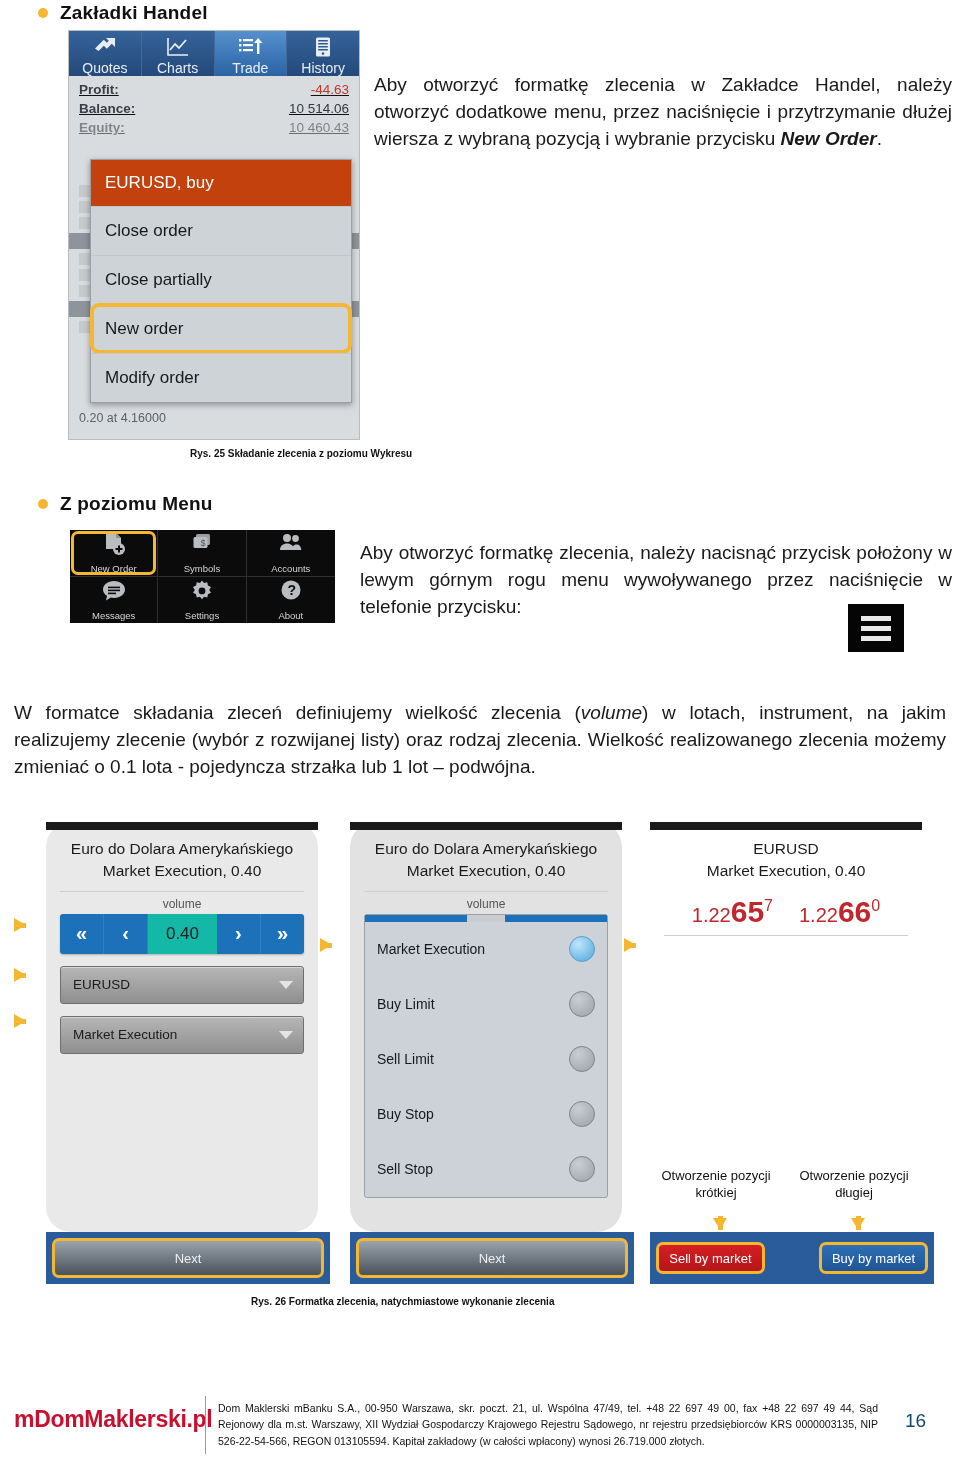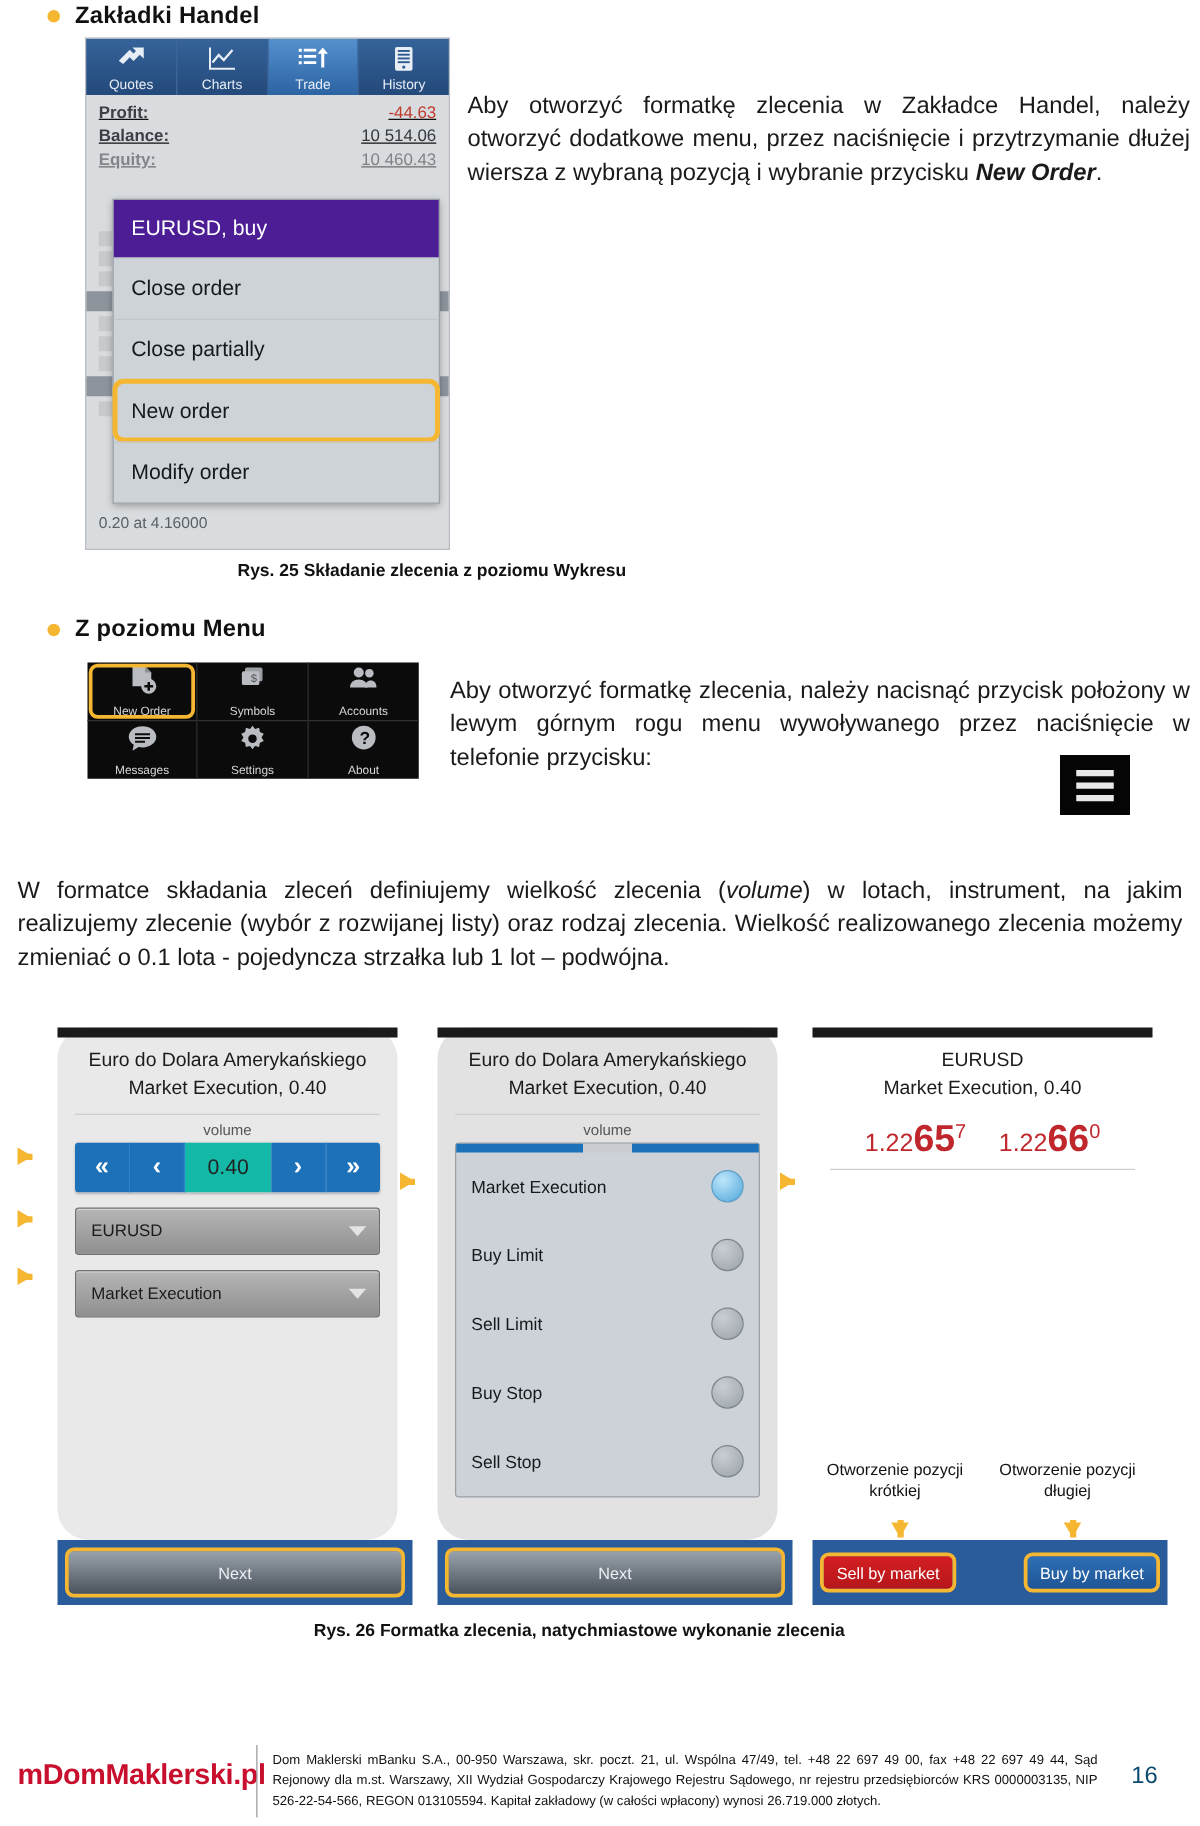"Quotes" .tab .tlabel { font-size: 11px -> 14px }
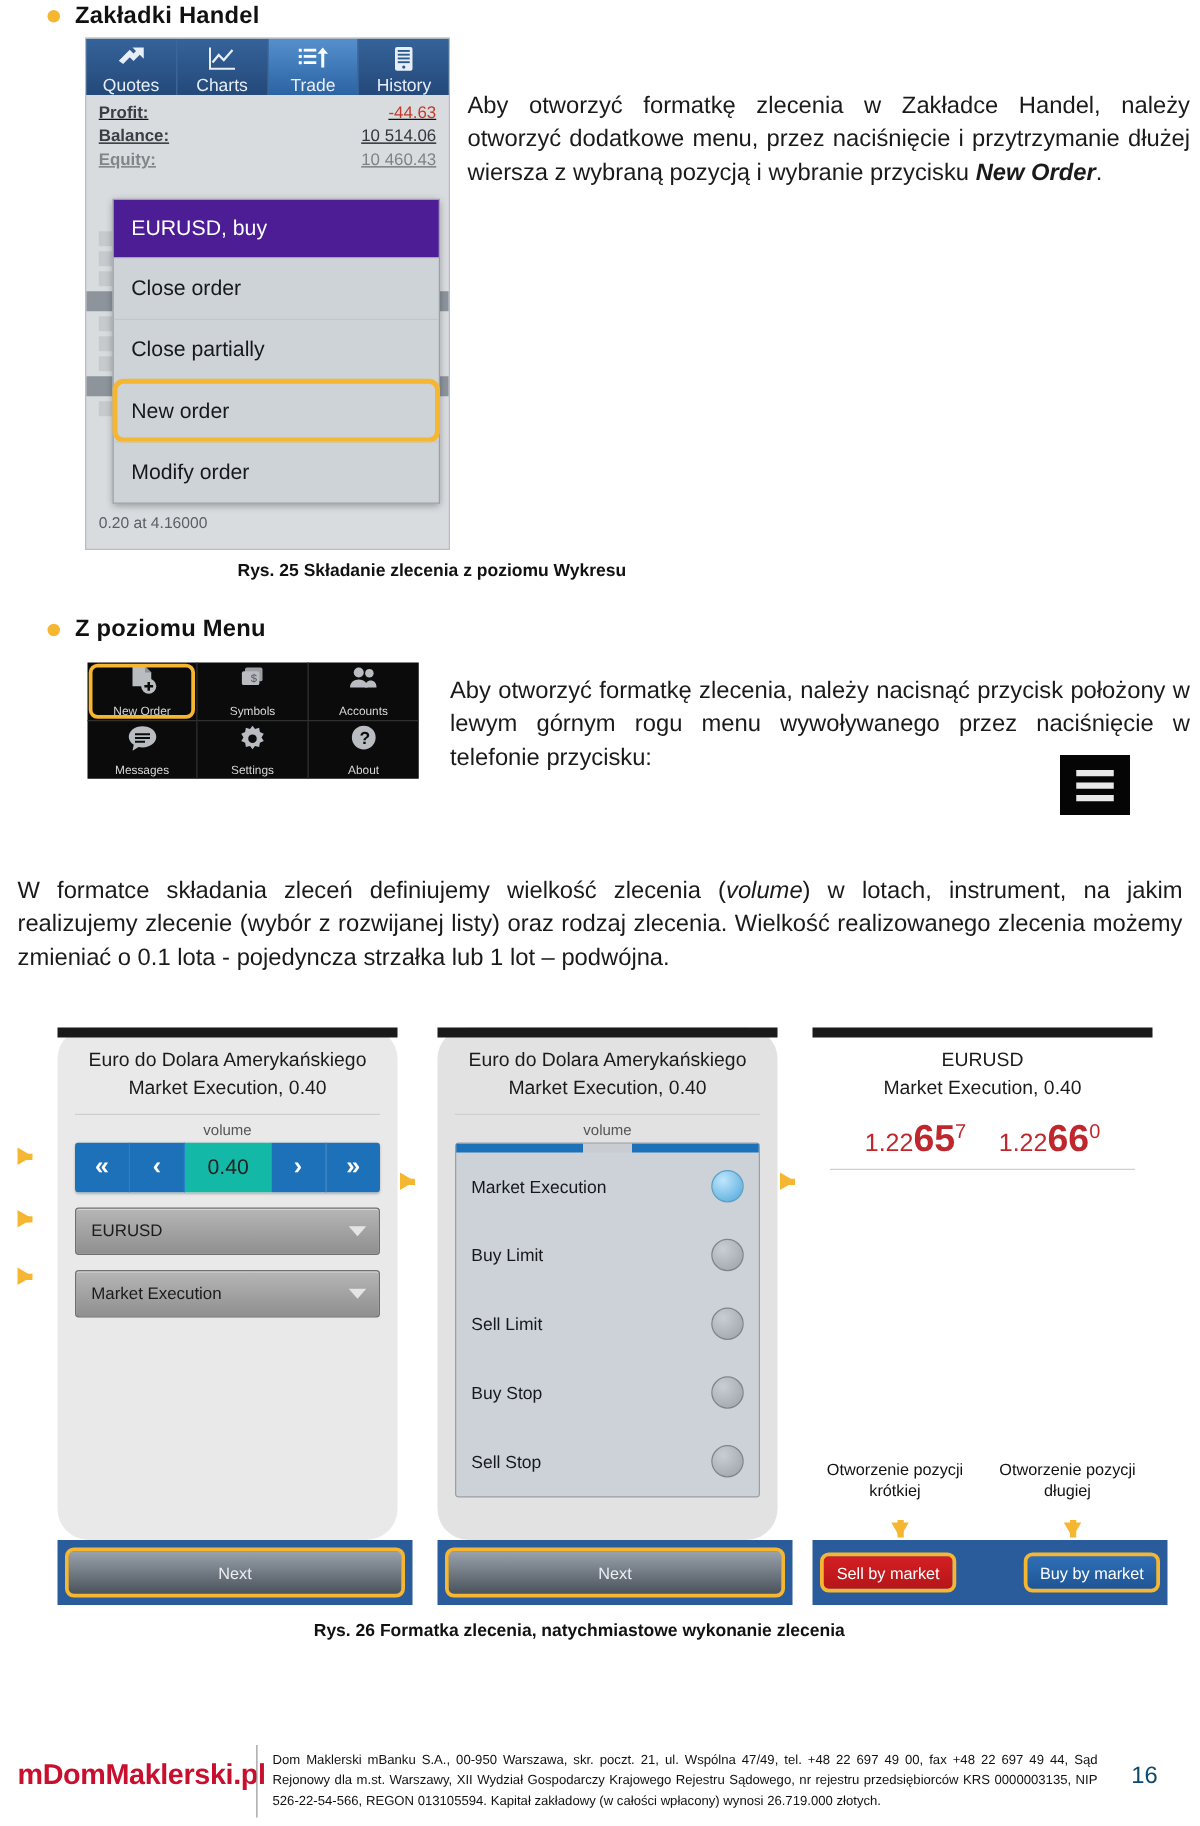"EURUSD, buy" #ctxmenu .cm-title { background: #4c1d95 -> #c2410c }
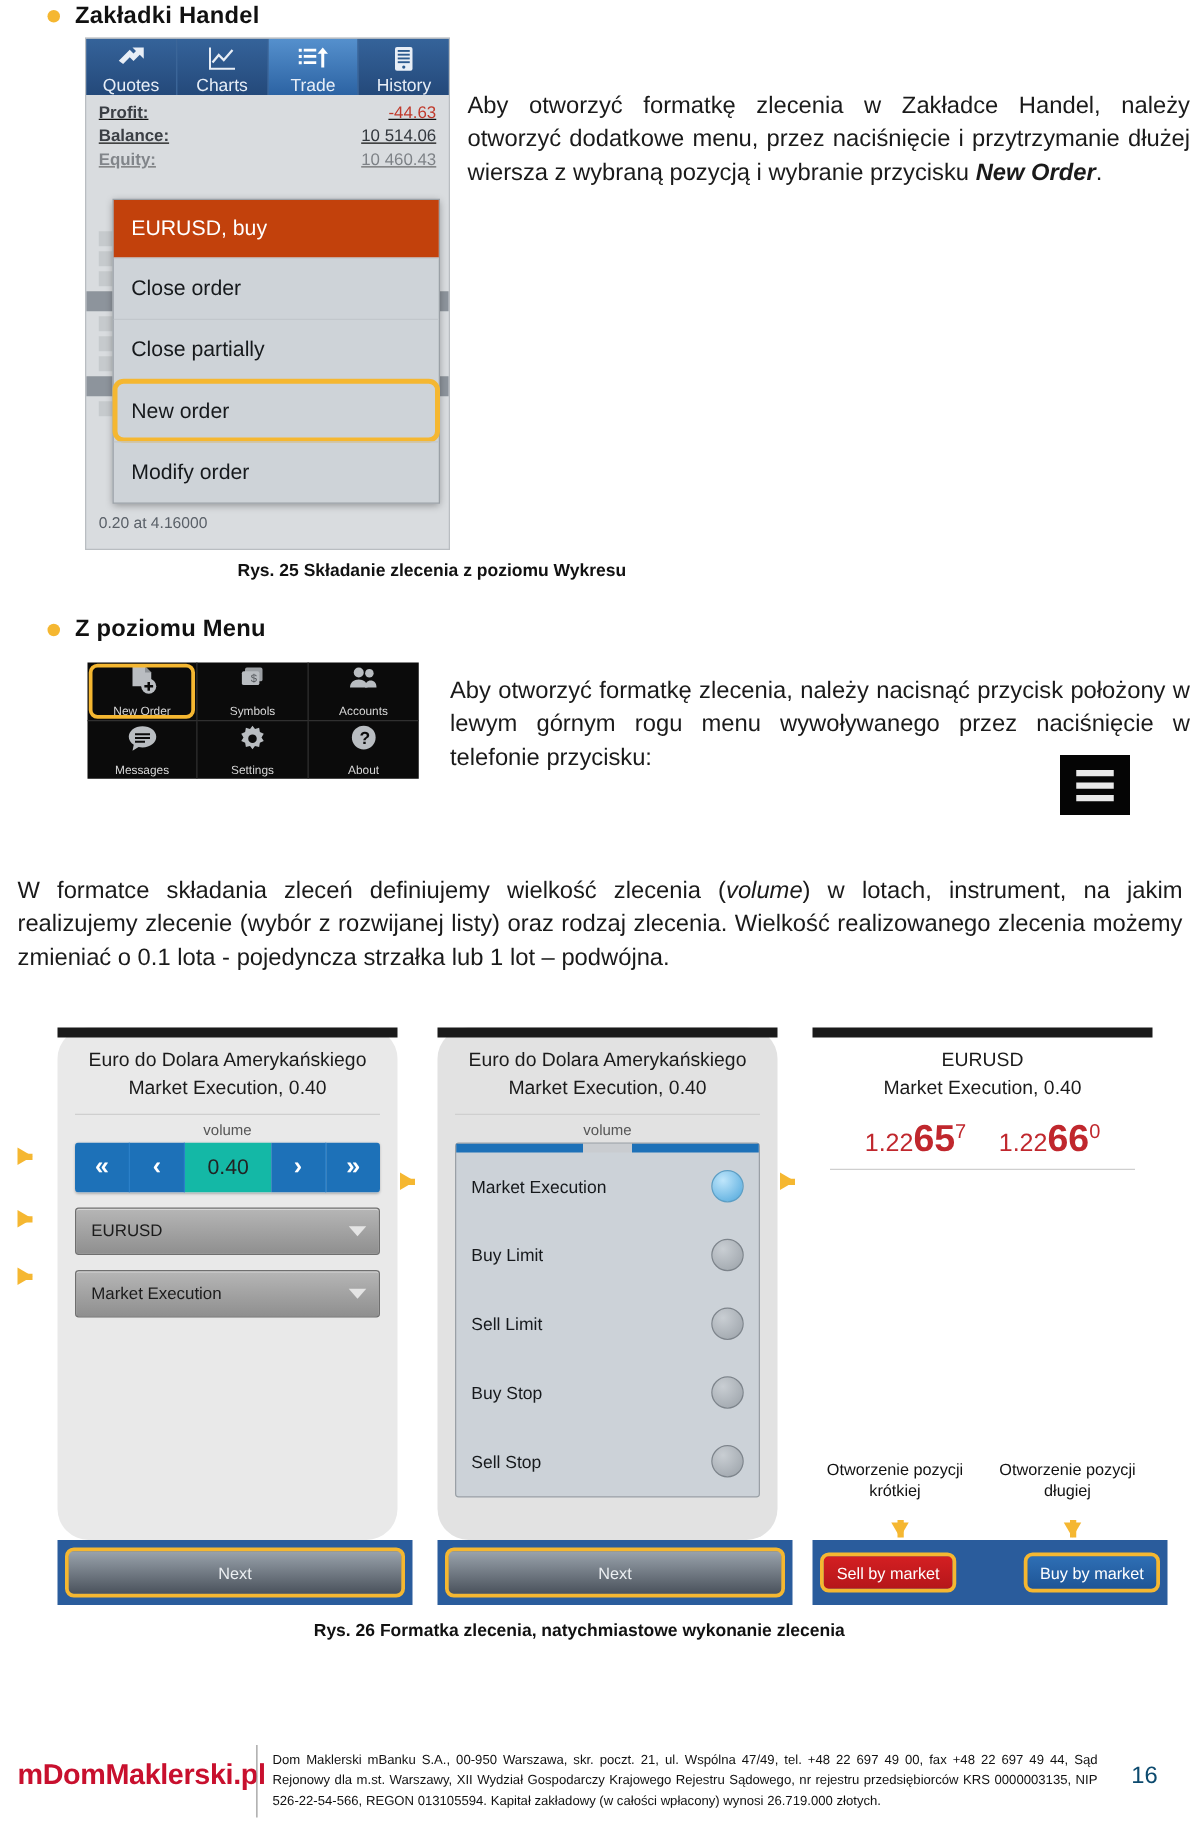"Rys. 25 Składanie zlecenia z" .fig-caption { font-size: 14px -> 10px }
